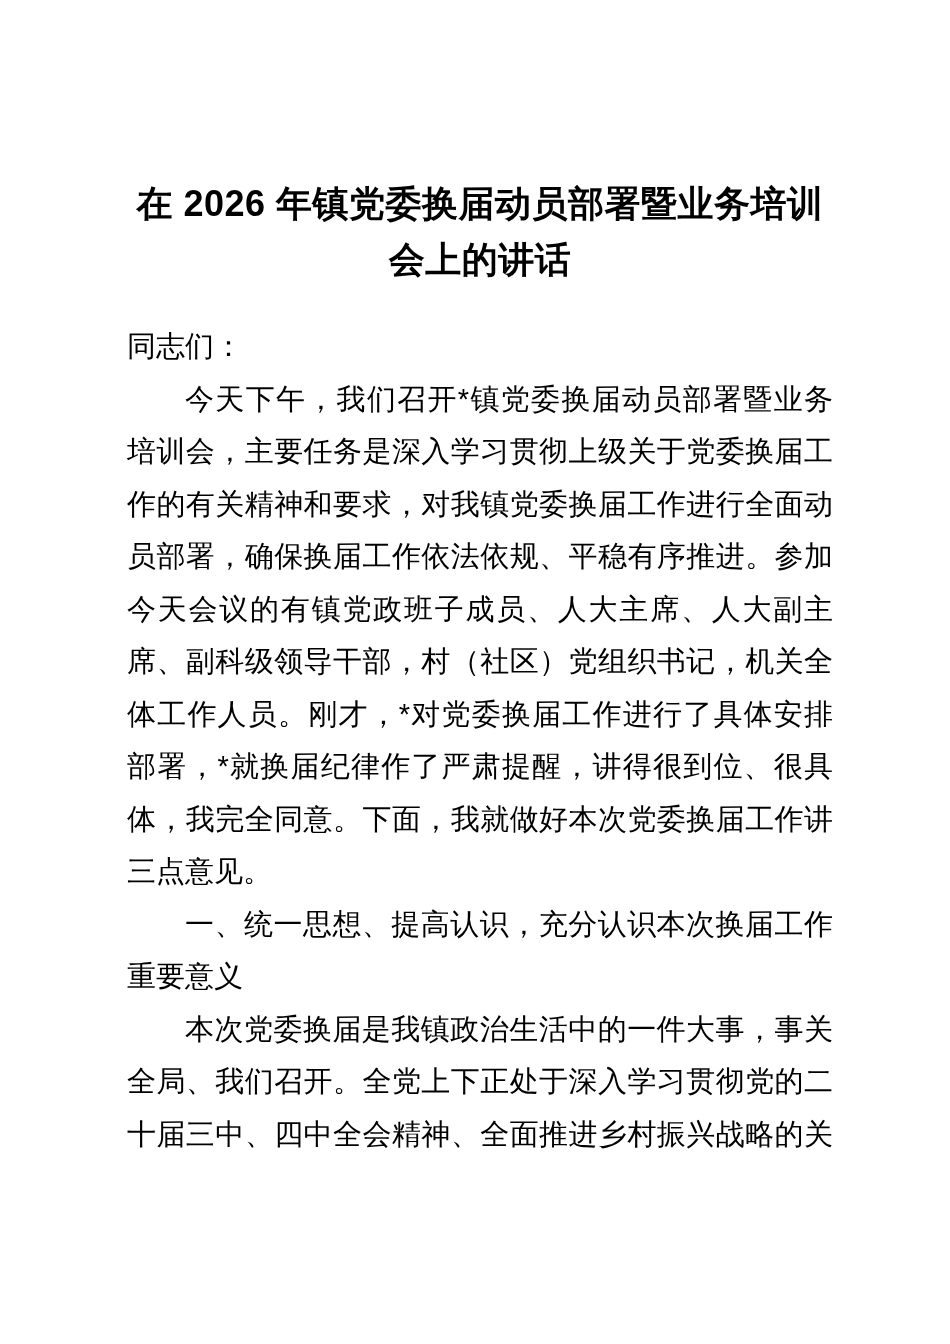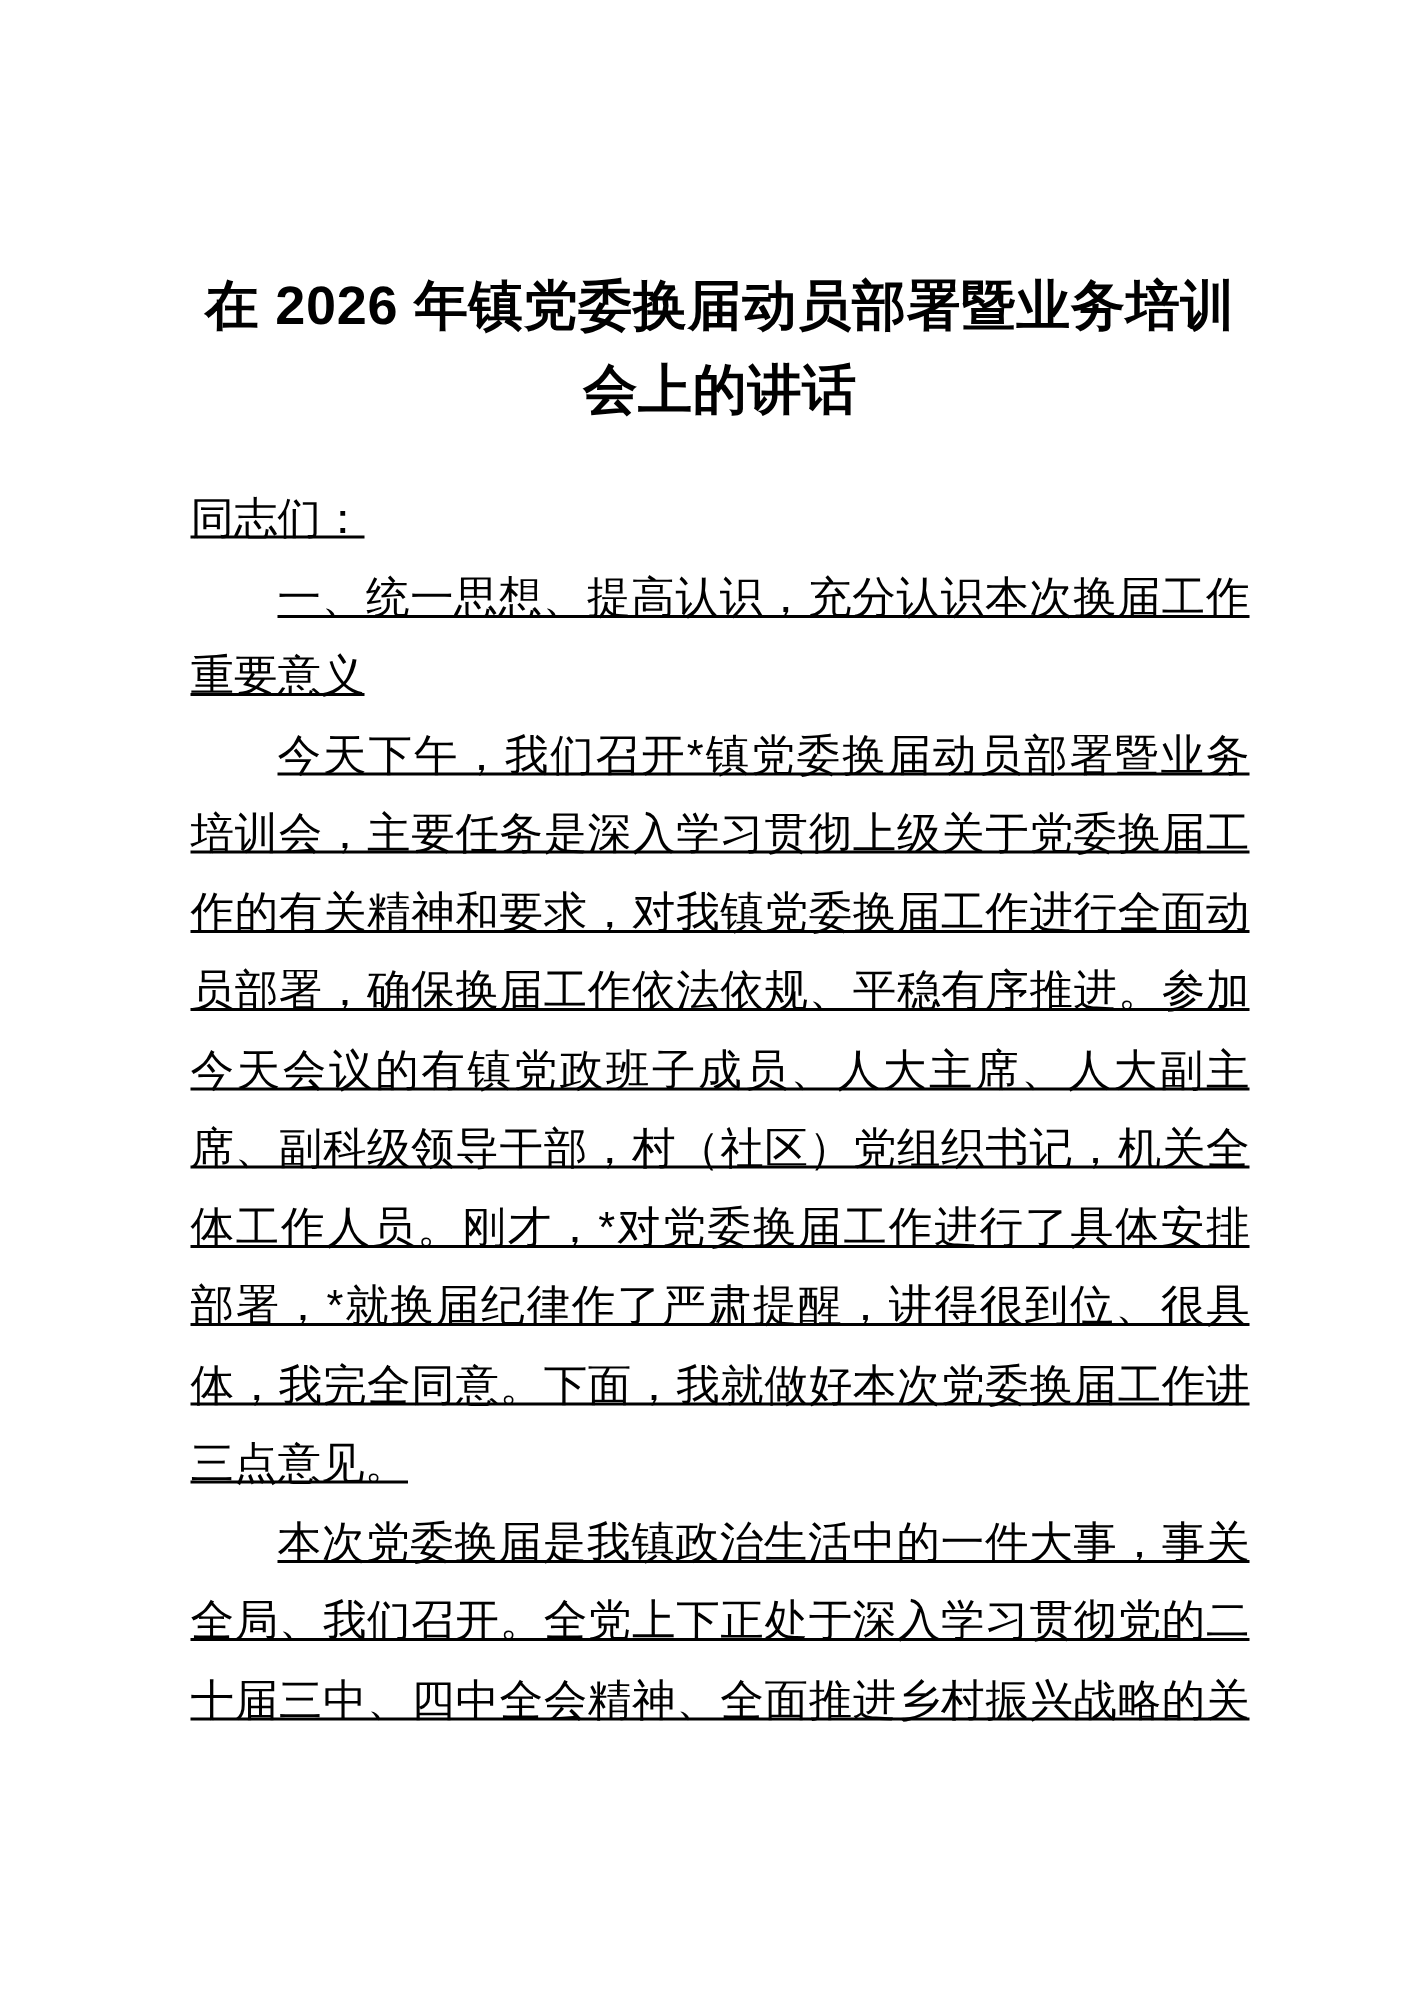"同志们：" .para { text-decoration: underline -> none }
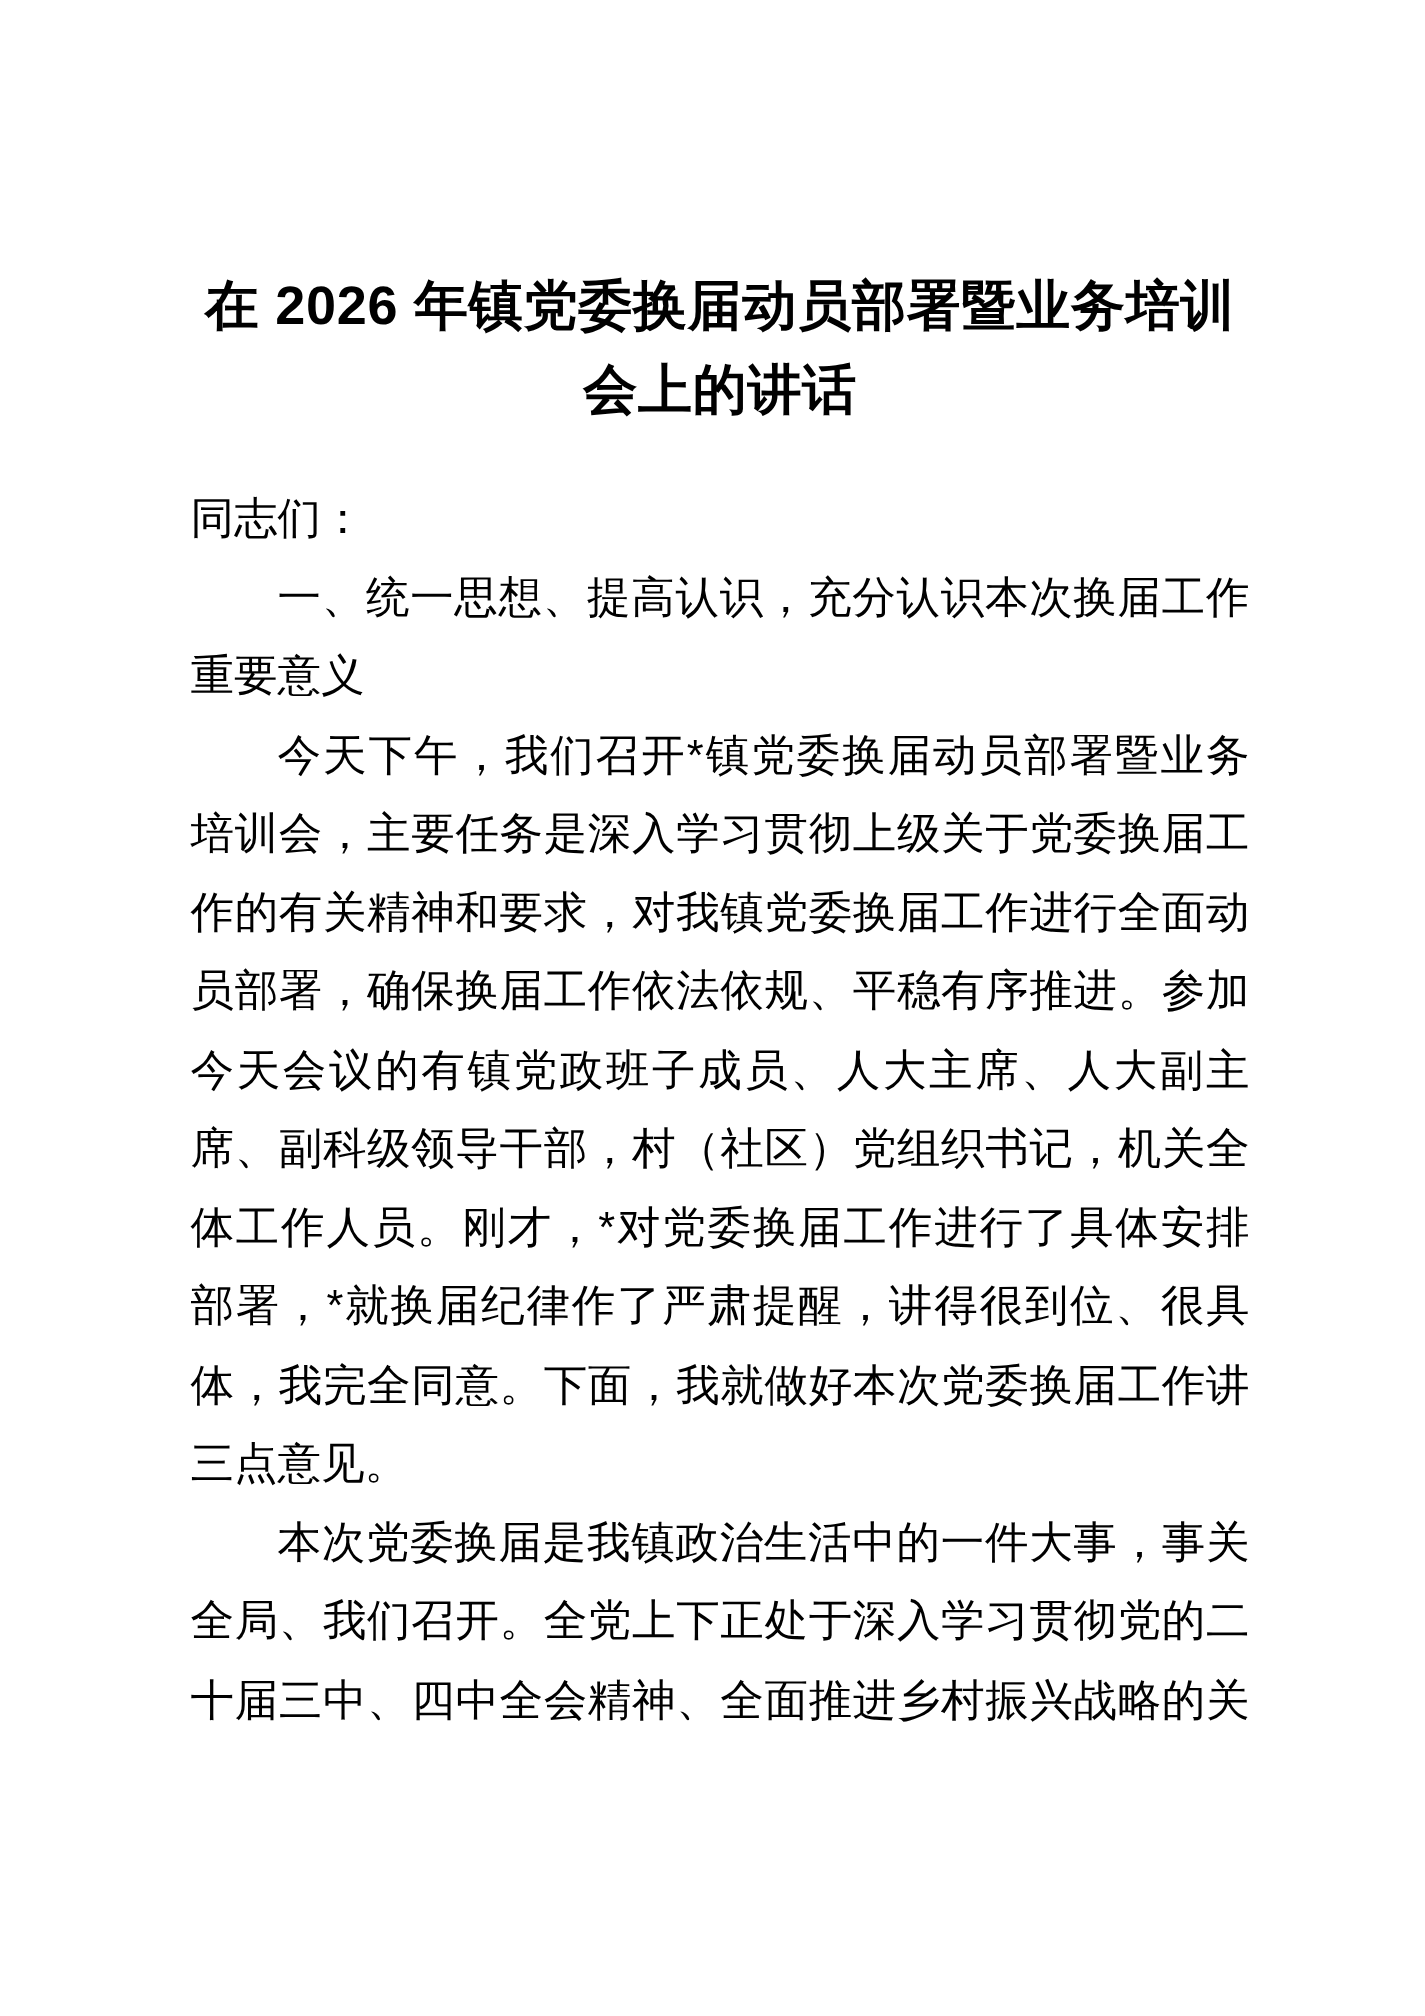"一、统一思想、提高认识，充分认识本次换届工作重要意义" p.para { order: before "今天下午，我们召开*镇党委换届动员部署暨业务培训会，主要任务是深入学习贯彻上级关" -> after "今天下午，我们召开*镇党委换届动员部署暨业务培训会，主要任务是深入学习贯彻上级关" }
